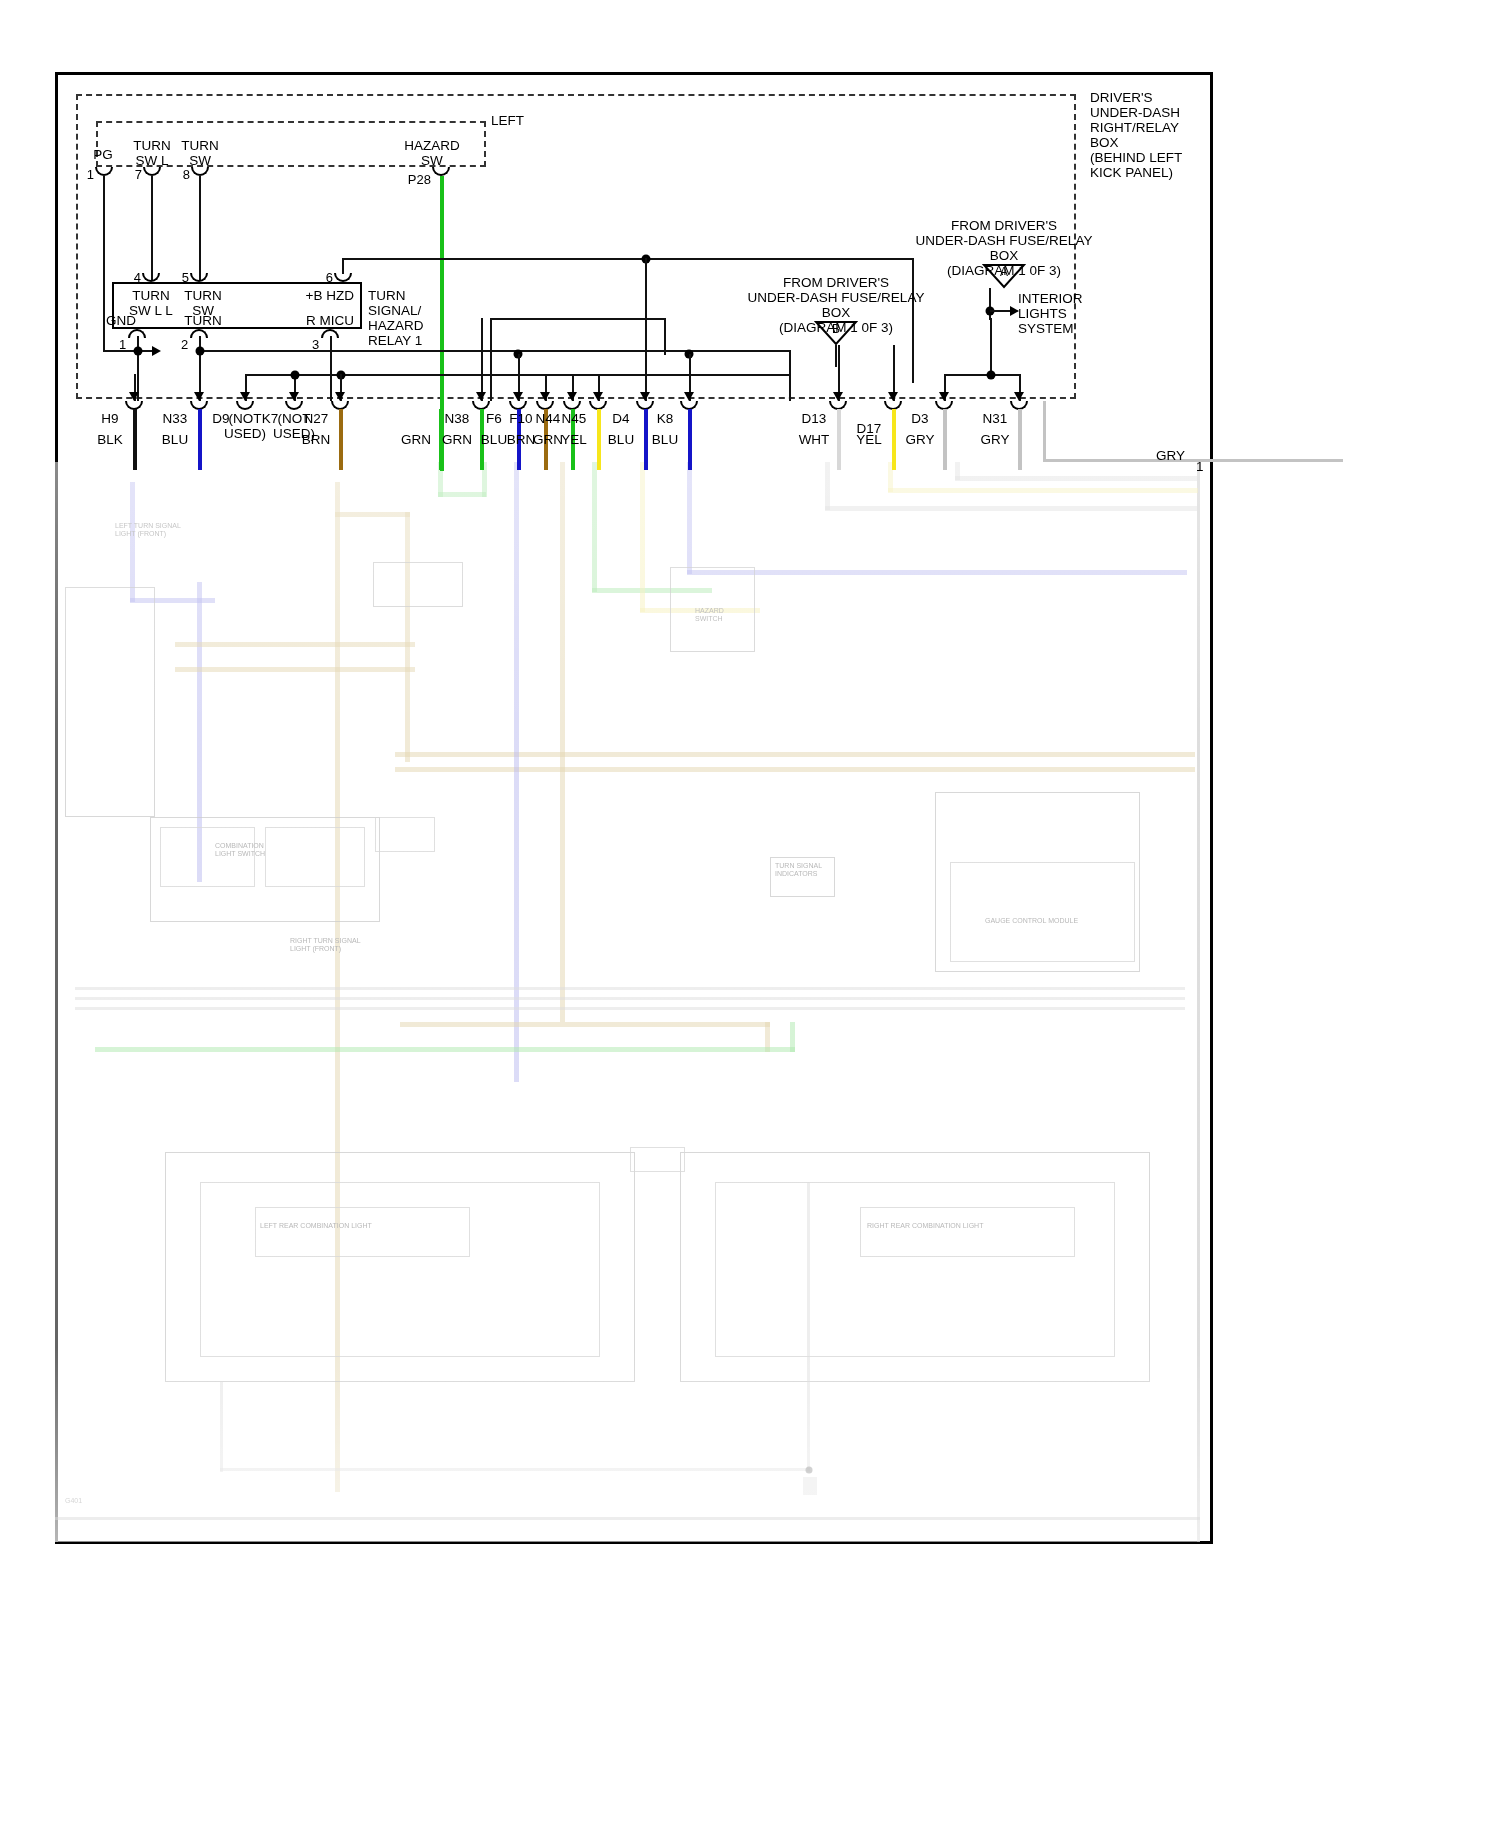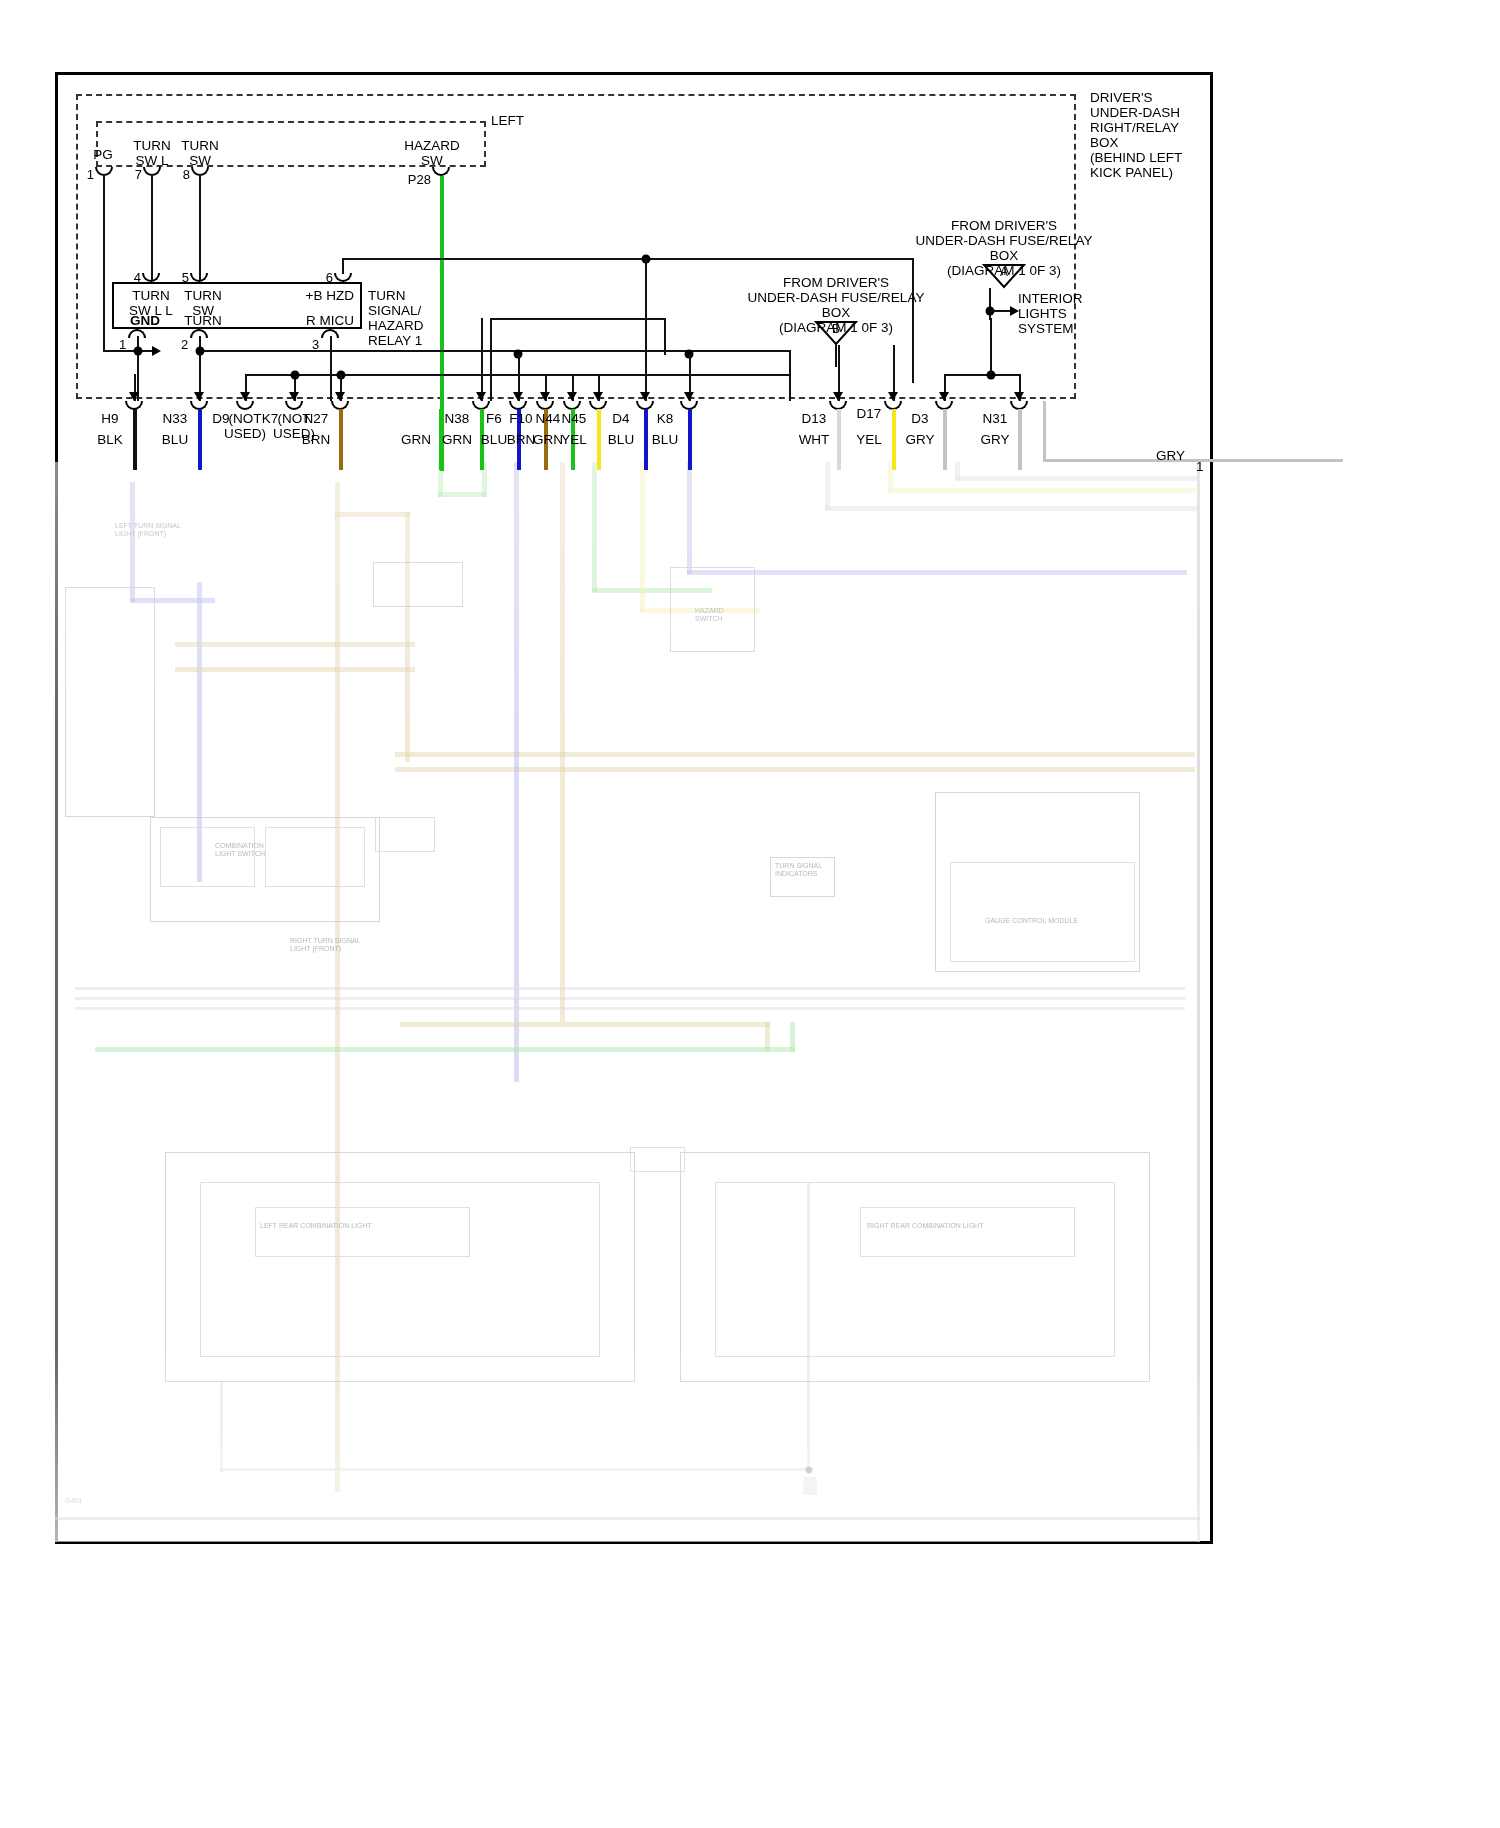"GND" div.t { font-weight: bold -> none; left: 130px -> 106px }
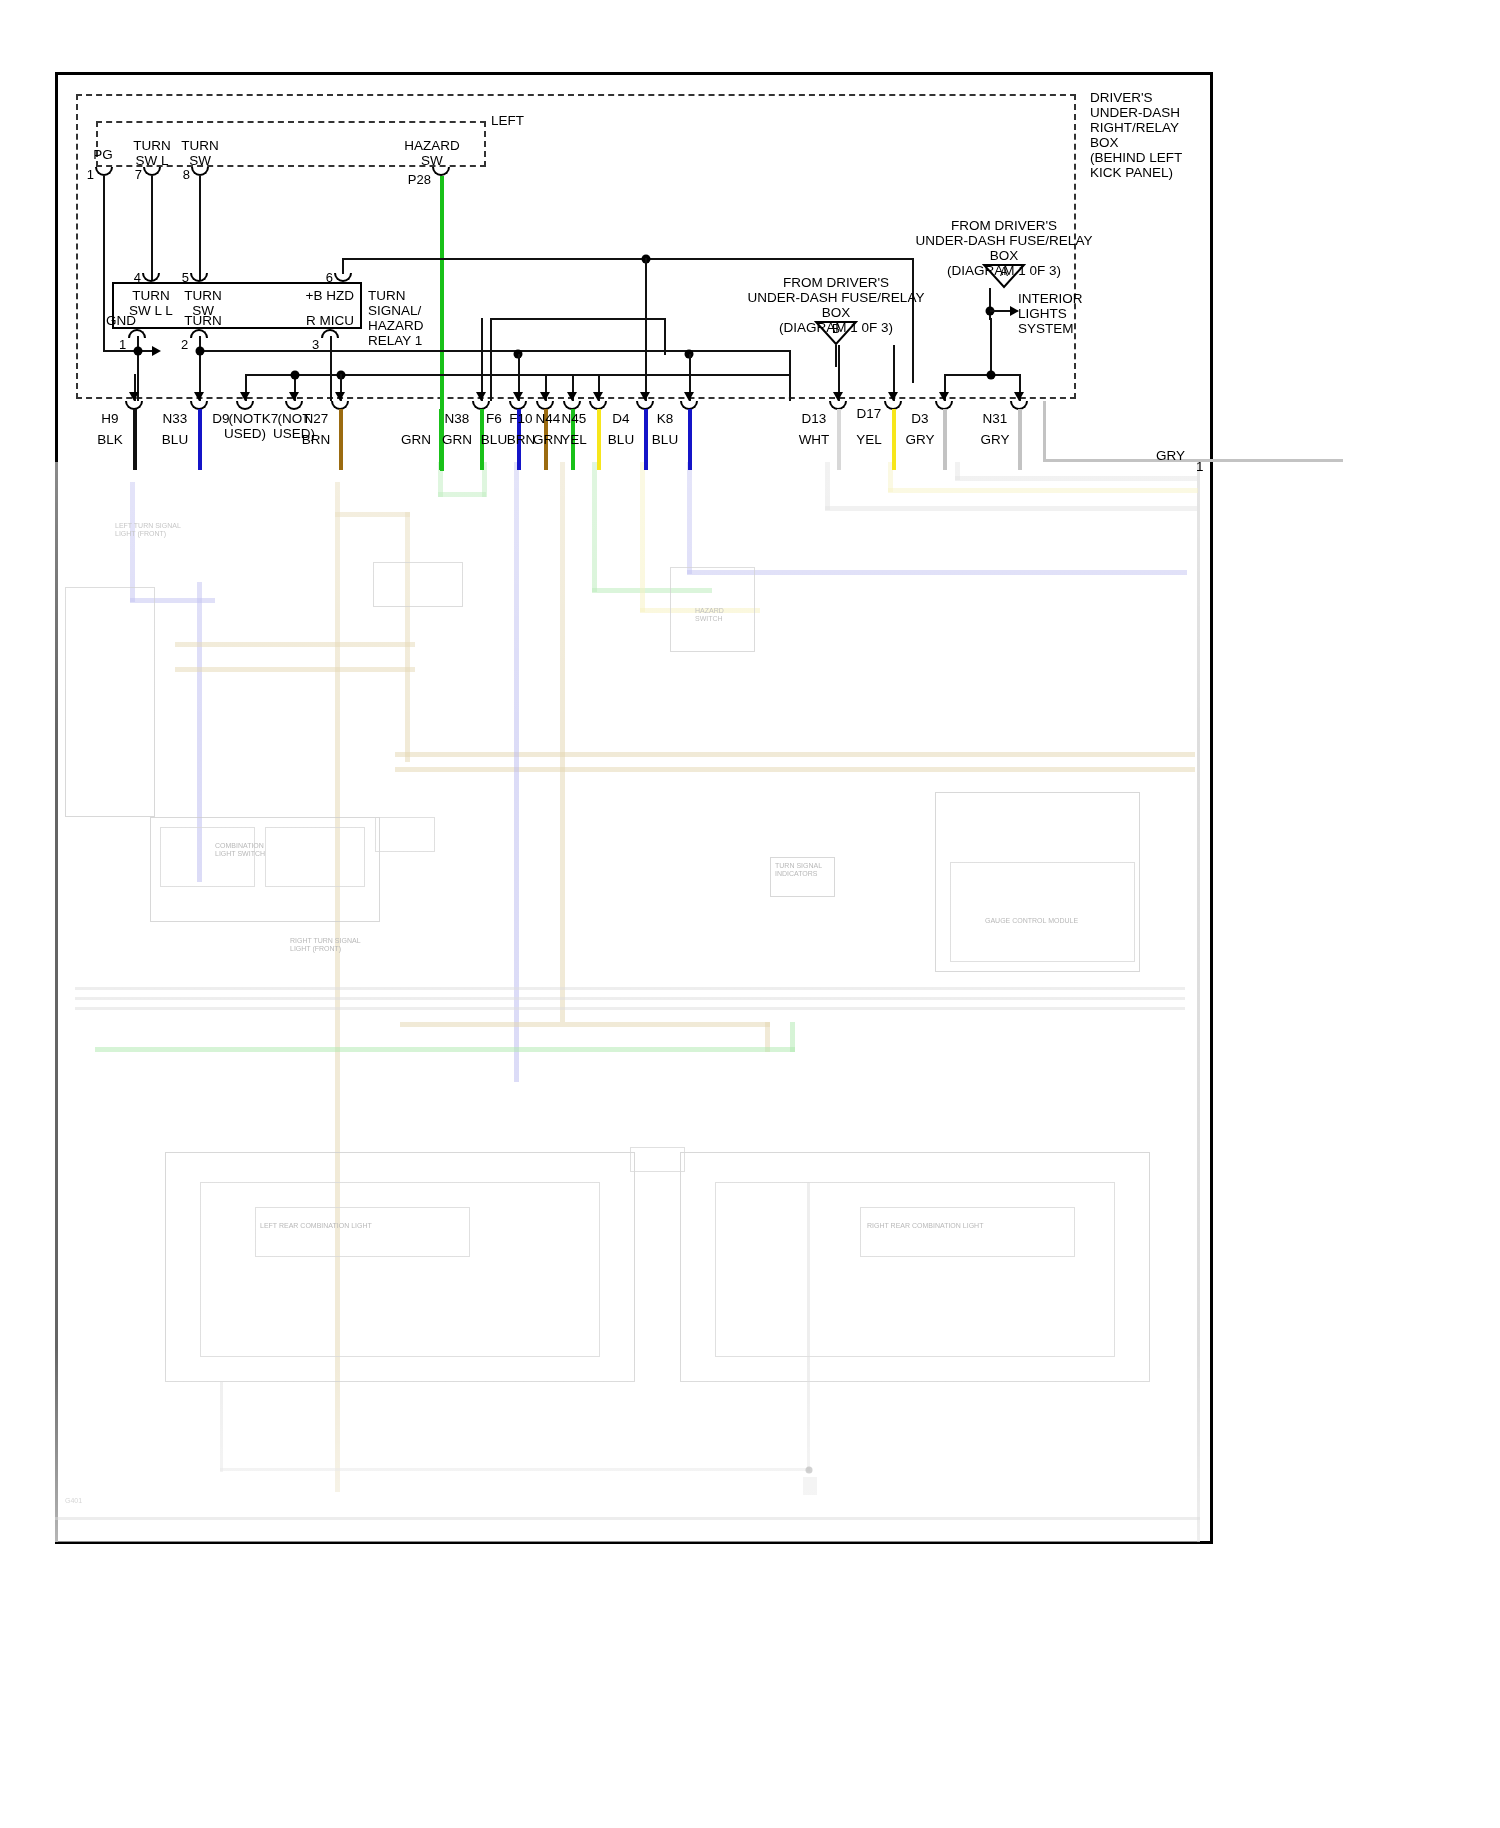"D17" div.t { top: 406px -> 421px }
